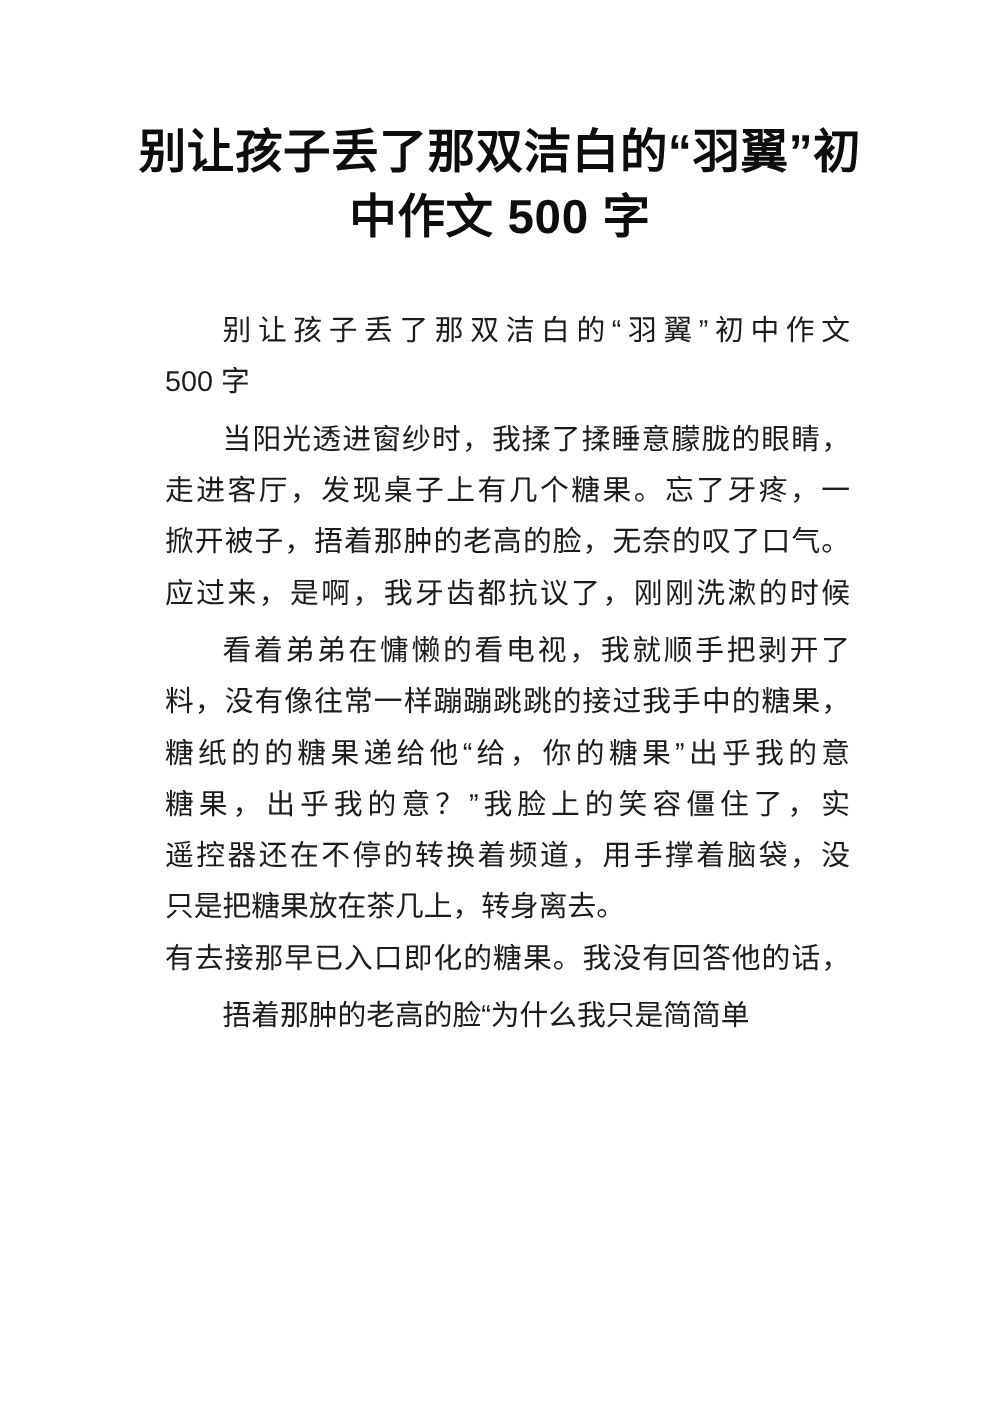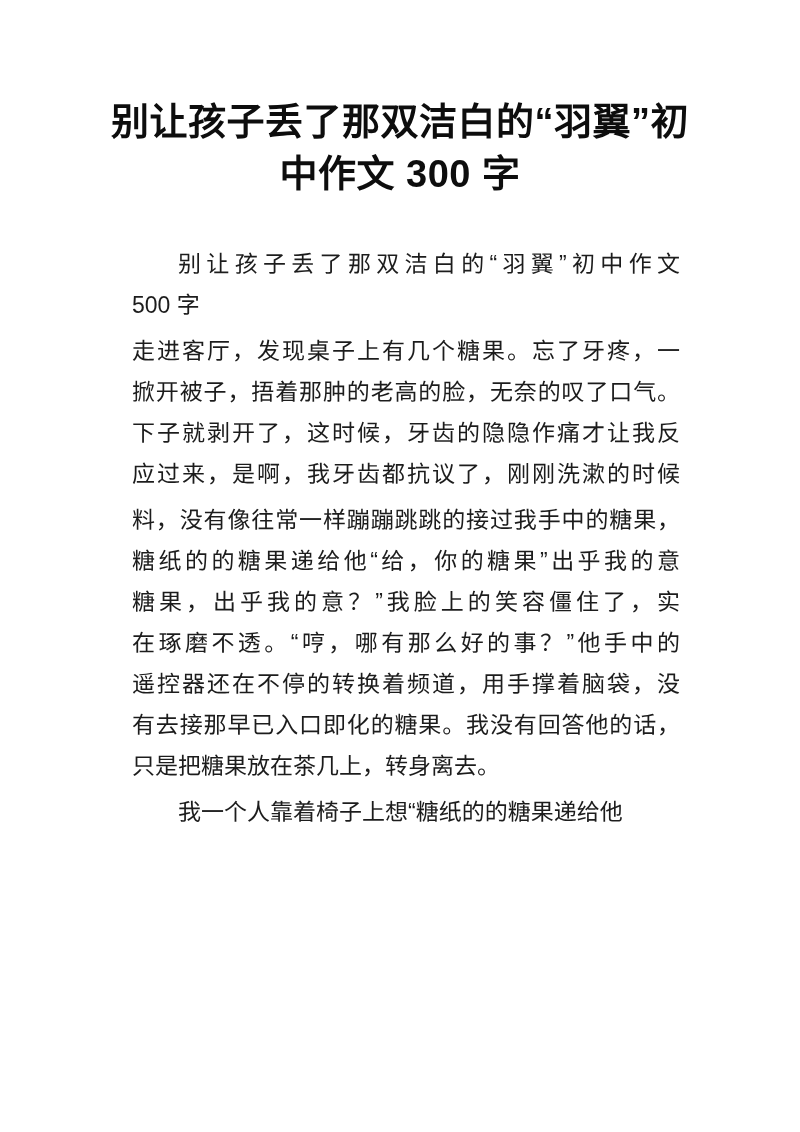"中作文 300 字" div { text: 300 -> 500 }
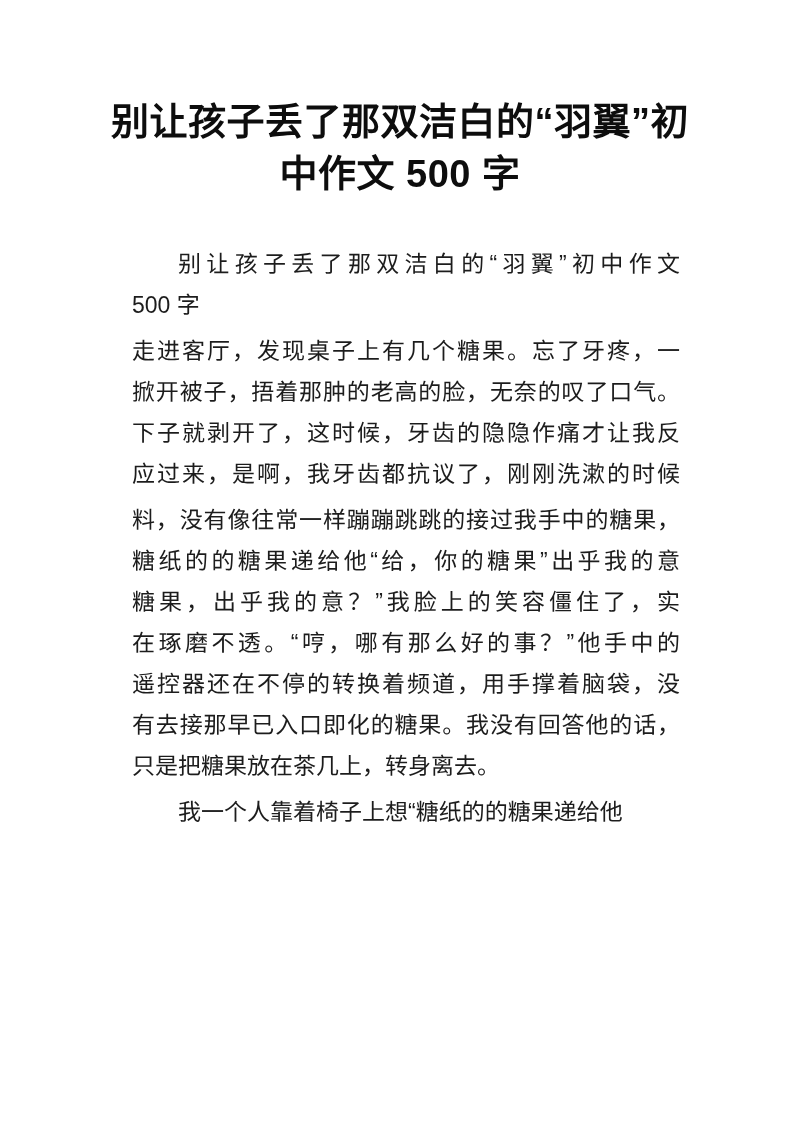"当阳光透进窗纱时，我揉了揉睡意朦胧的眼睛，" div.line { html: none -> <div>当阳光透进窗纱时，我揉了揉睡意朦胧的眼睛，</div> }
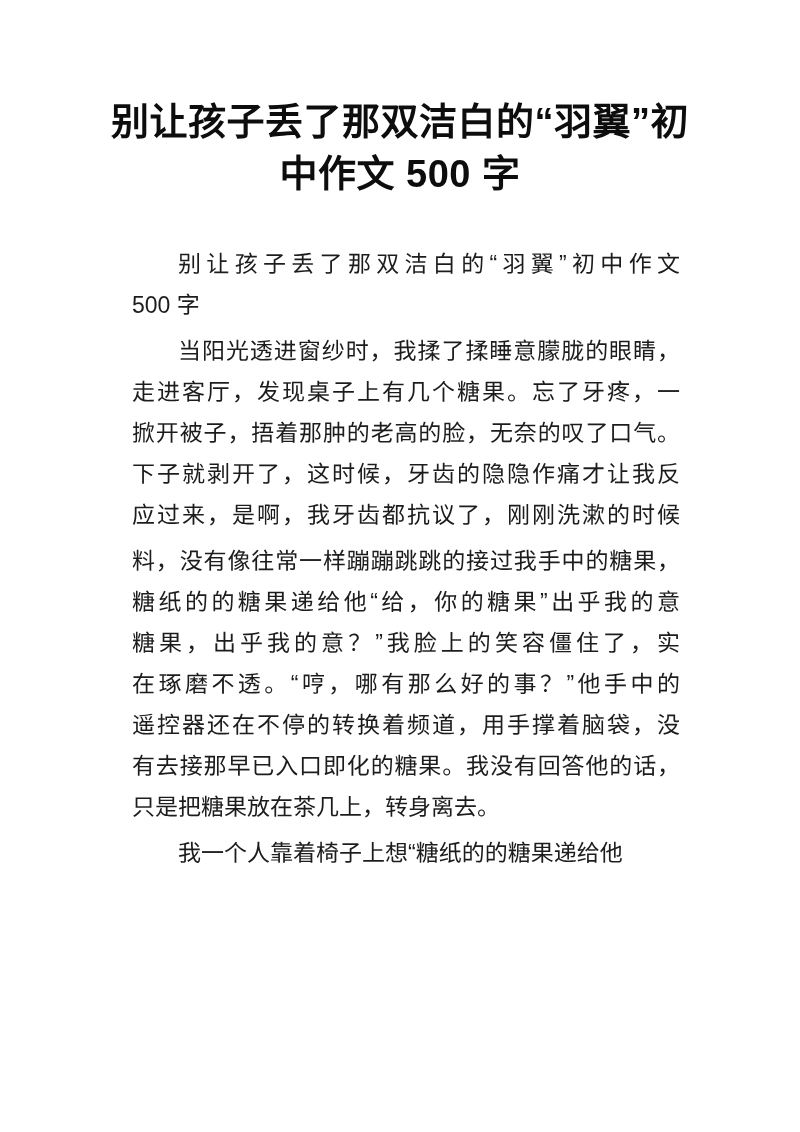"下子就剥开了，这时候，牙齿的隐隐作痛才让我反" div.line { html: <div>下子就剥开了，这时候，牙齿的隐隐作痛才让我反</div> -> none }
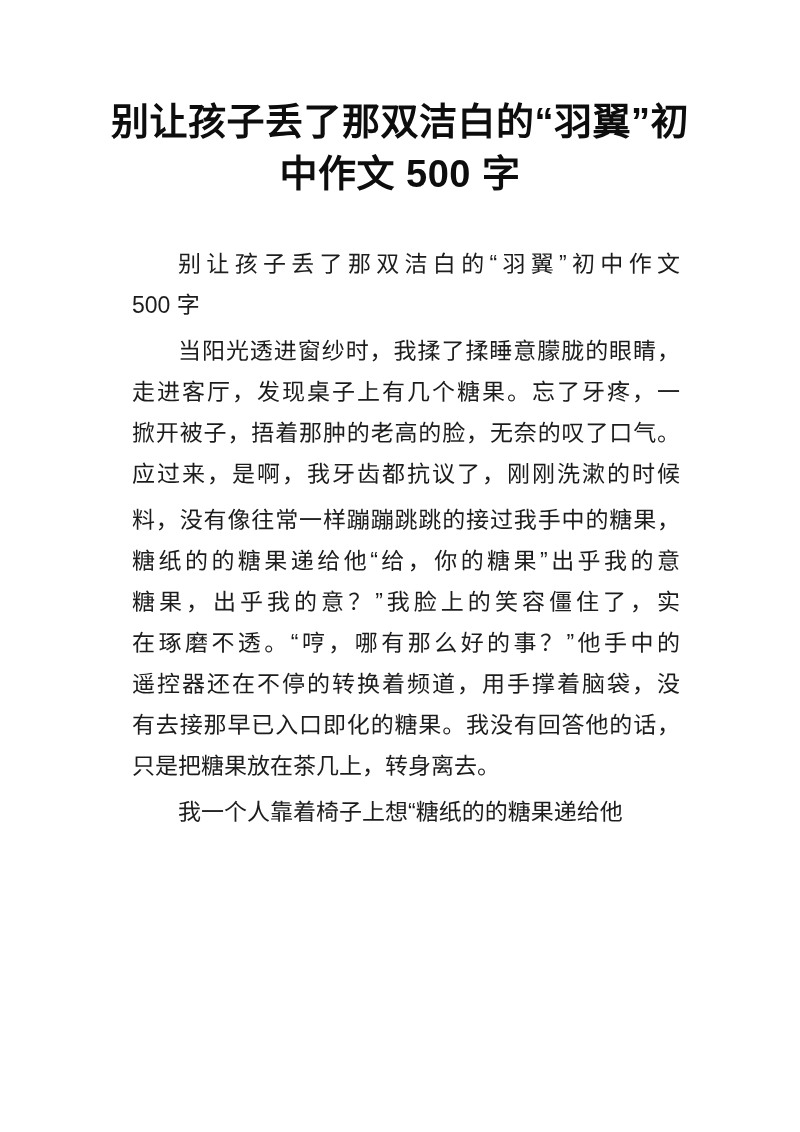"看着弟弟在慵懒的看电视，我就顺手把剥开了" div.line { html: none -> <div>看着弟弟在慵懒的看电视，我就顺手把剥开了</div> }
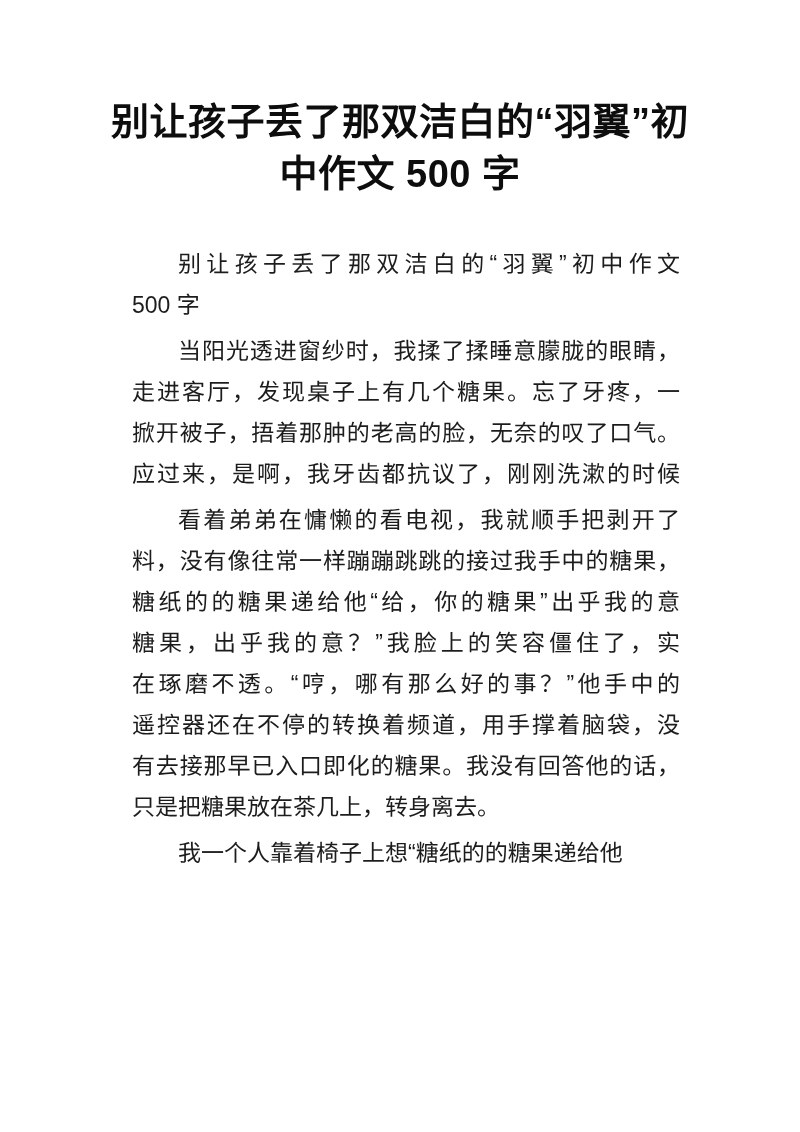"在琢磨不透。“哼，哪有那么好的事？”他手中的" div.line { html: <div>在琢磨不透。“哼，哪有那么好的事？”他手中的</div> -> none }
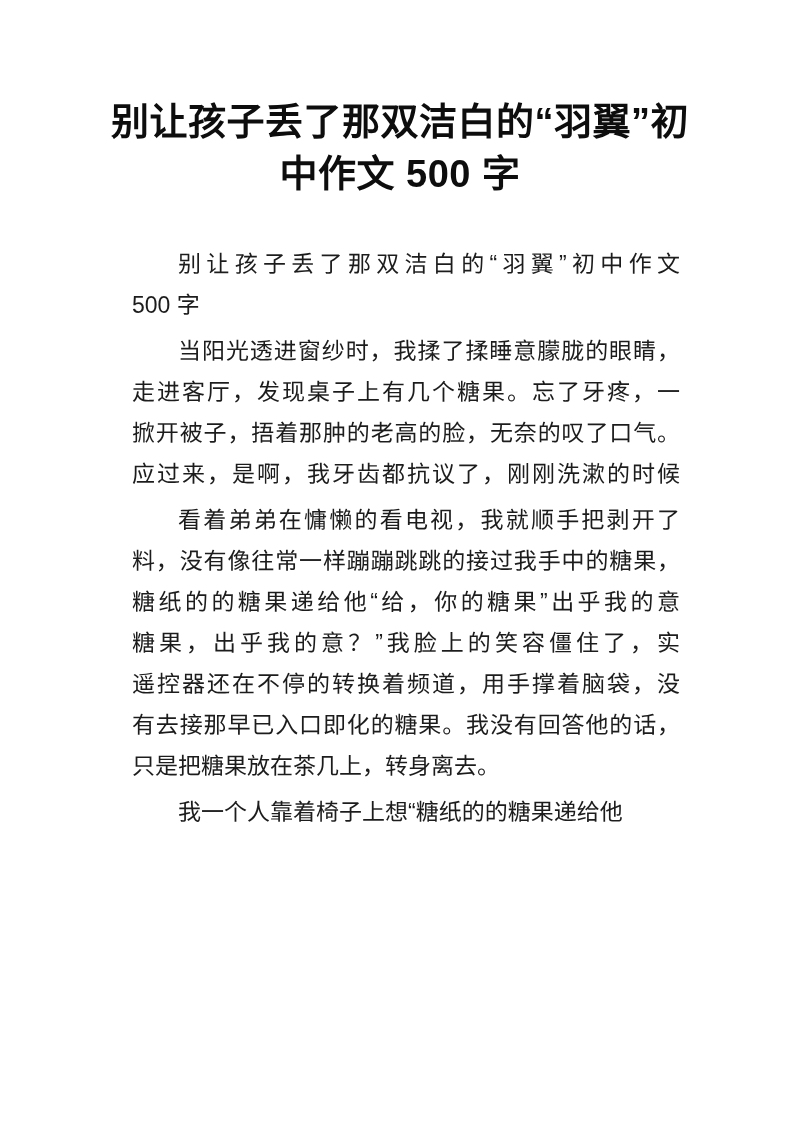"有去接那早已入口即化的糖果。我没有回答他的话，" div.line { order: before "只是把糖果放在茶几上，转身离去。" -> after "只是把糖果放在茶几上，转身离去。" }
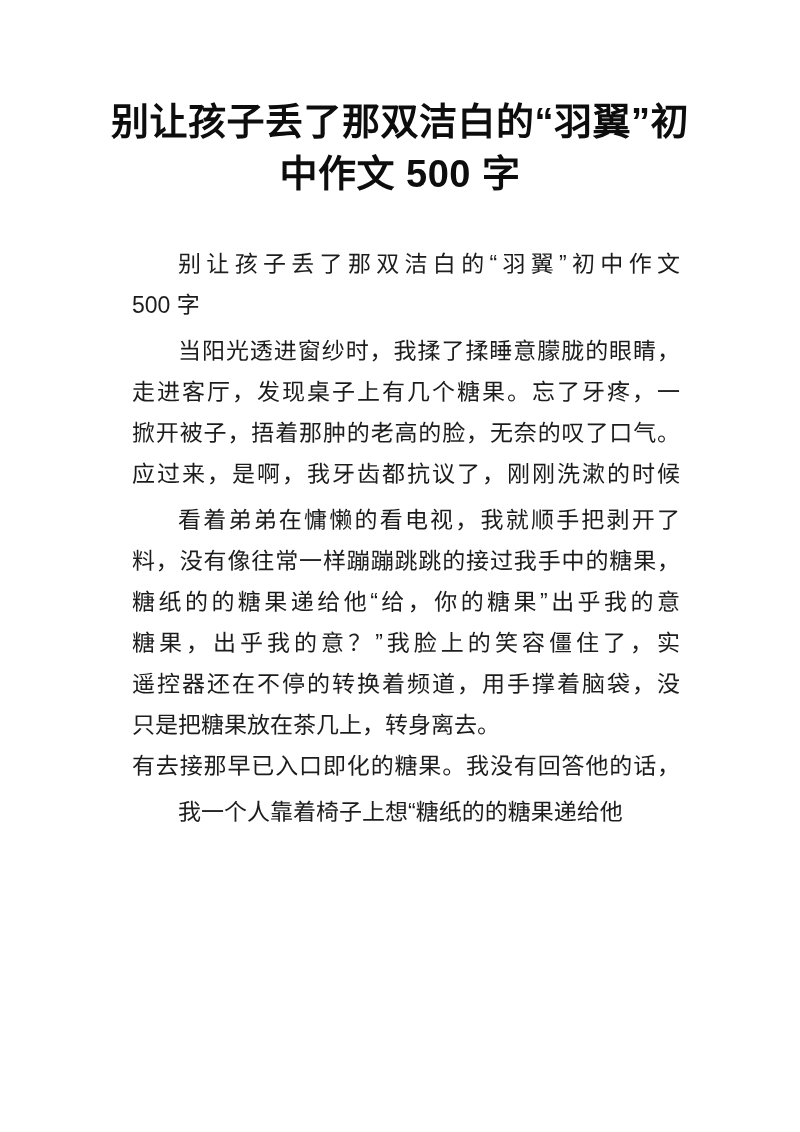"我一个人靠着椅子上想“糖纸的的糖果递给他" div.line { text: 我一个人靠着椅子上想“糖纸的的糖果递给他 -> 捂着那肿的老高的脸“为什么我只是简简单 }
